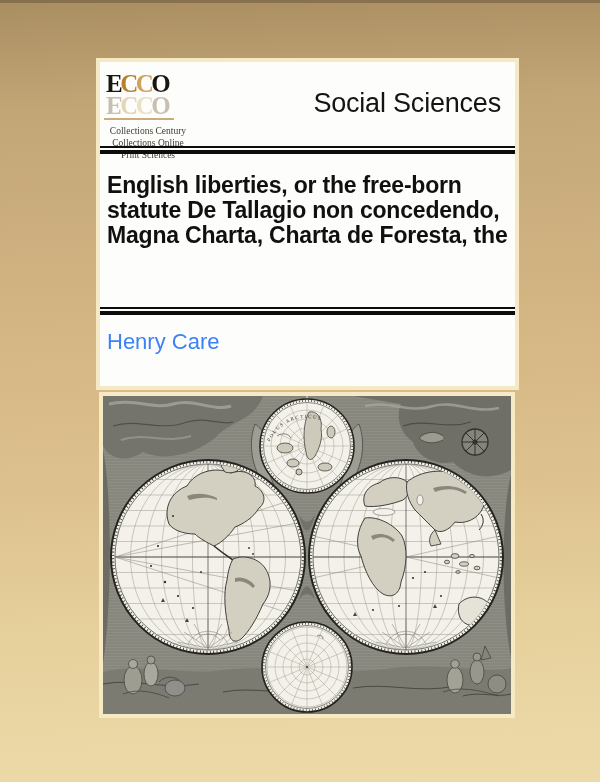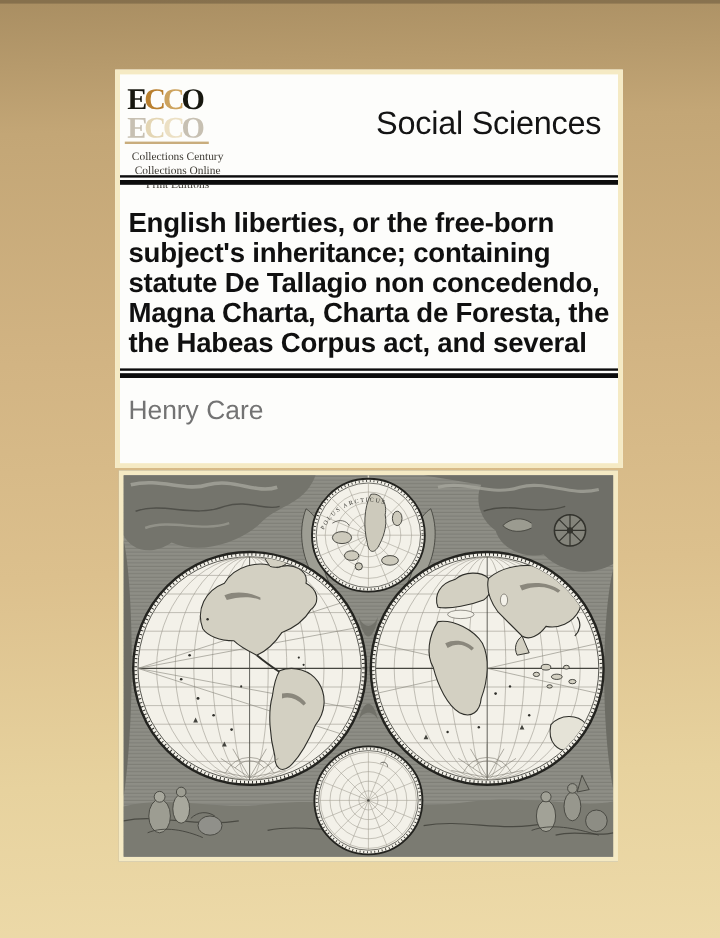"Print Editions" div.tagline { text: Editions -> Sciences }
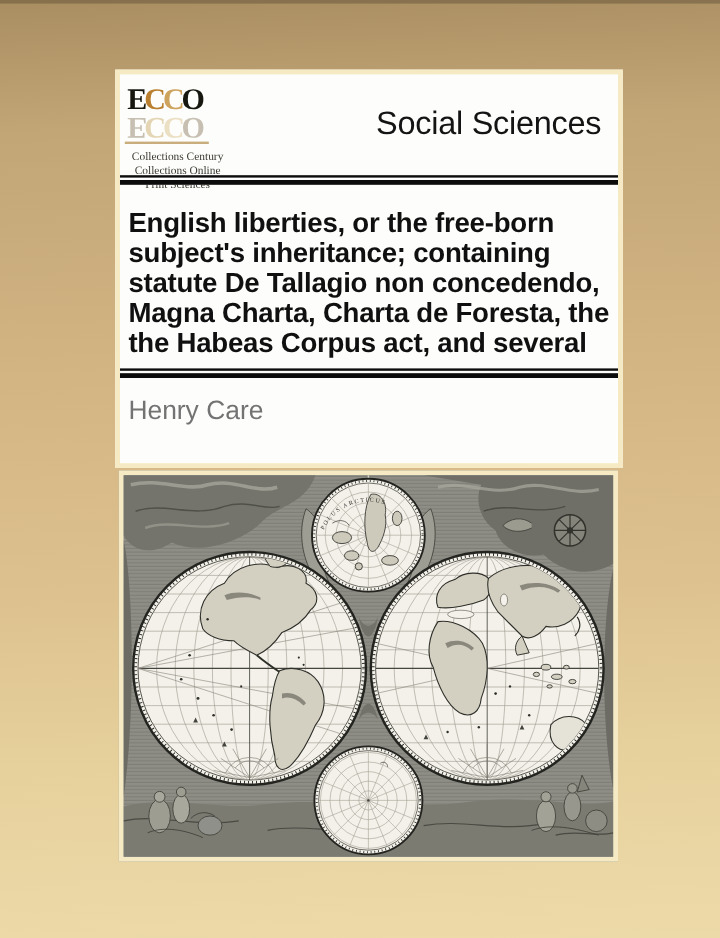"subject's inheritance; containing" div.title-line { html: <div>subject's inheritance; containing</div> -> none }
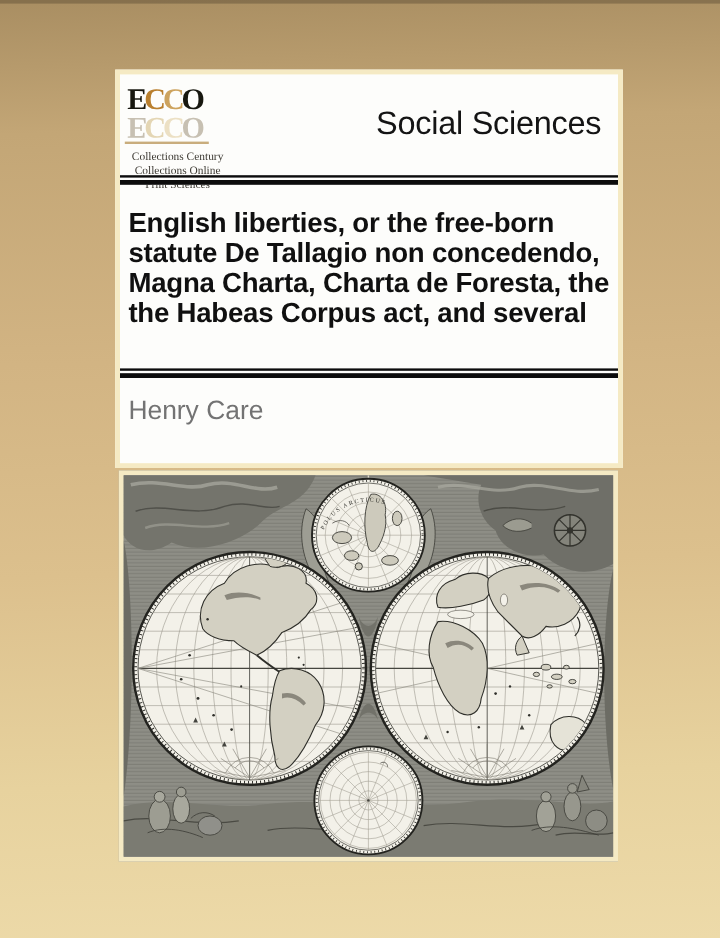"the Habeas Corpus act, and" div.title-line { html: <div>the Habeas Corpus act, and several</div> -> none }
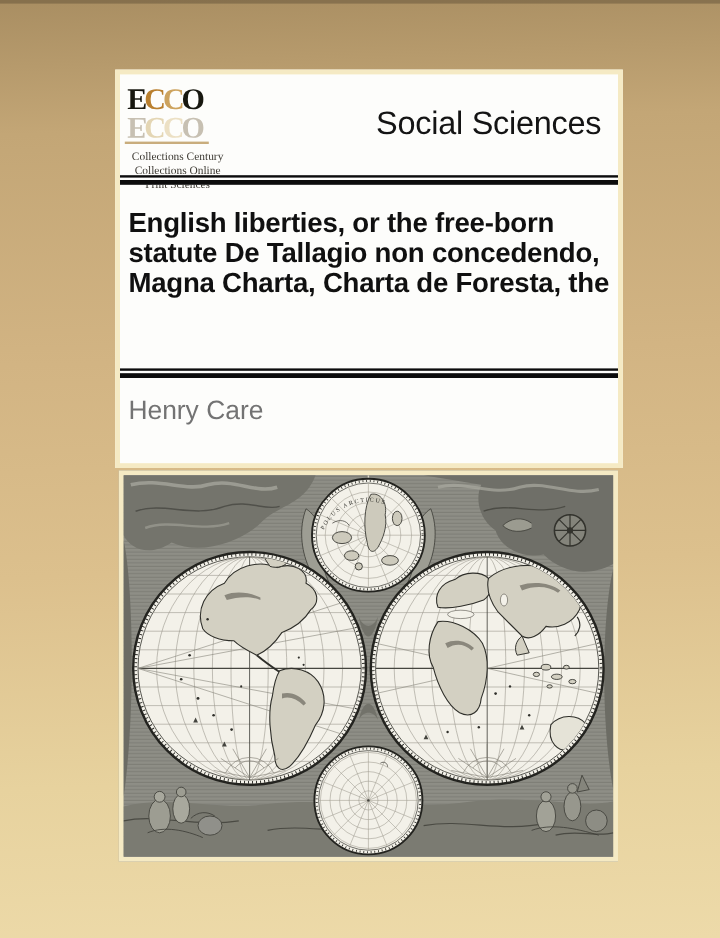"Henry Care" .author { color: #737373 -> #3b82f6 }
